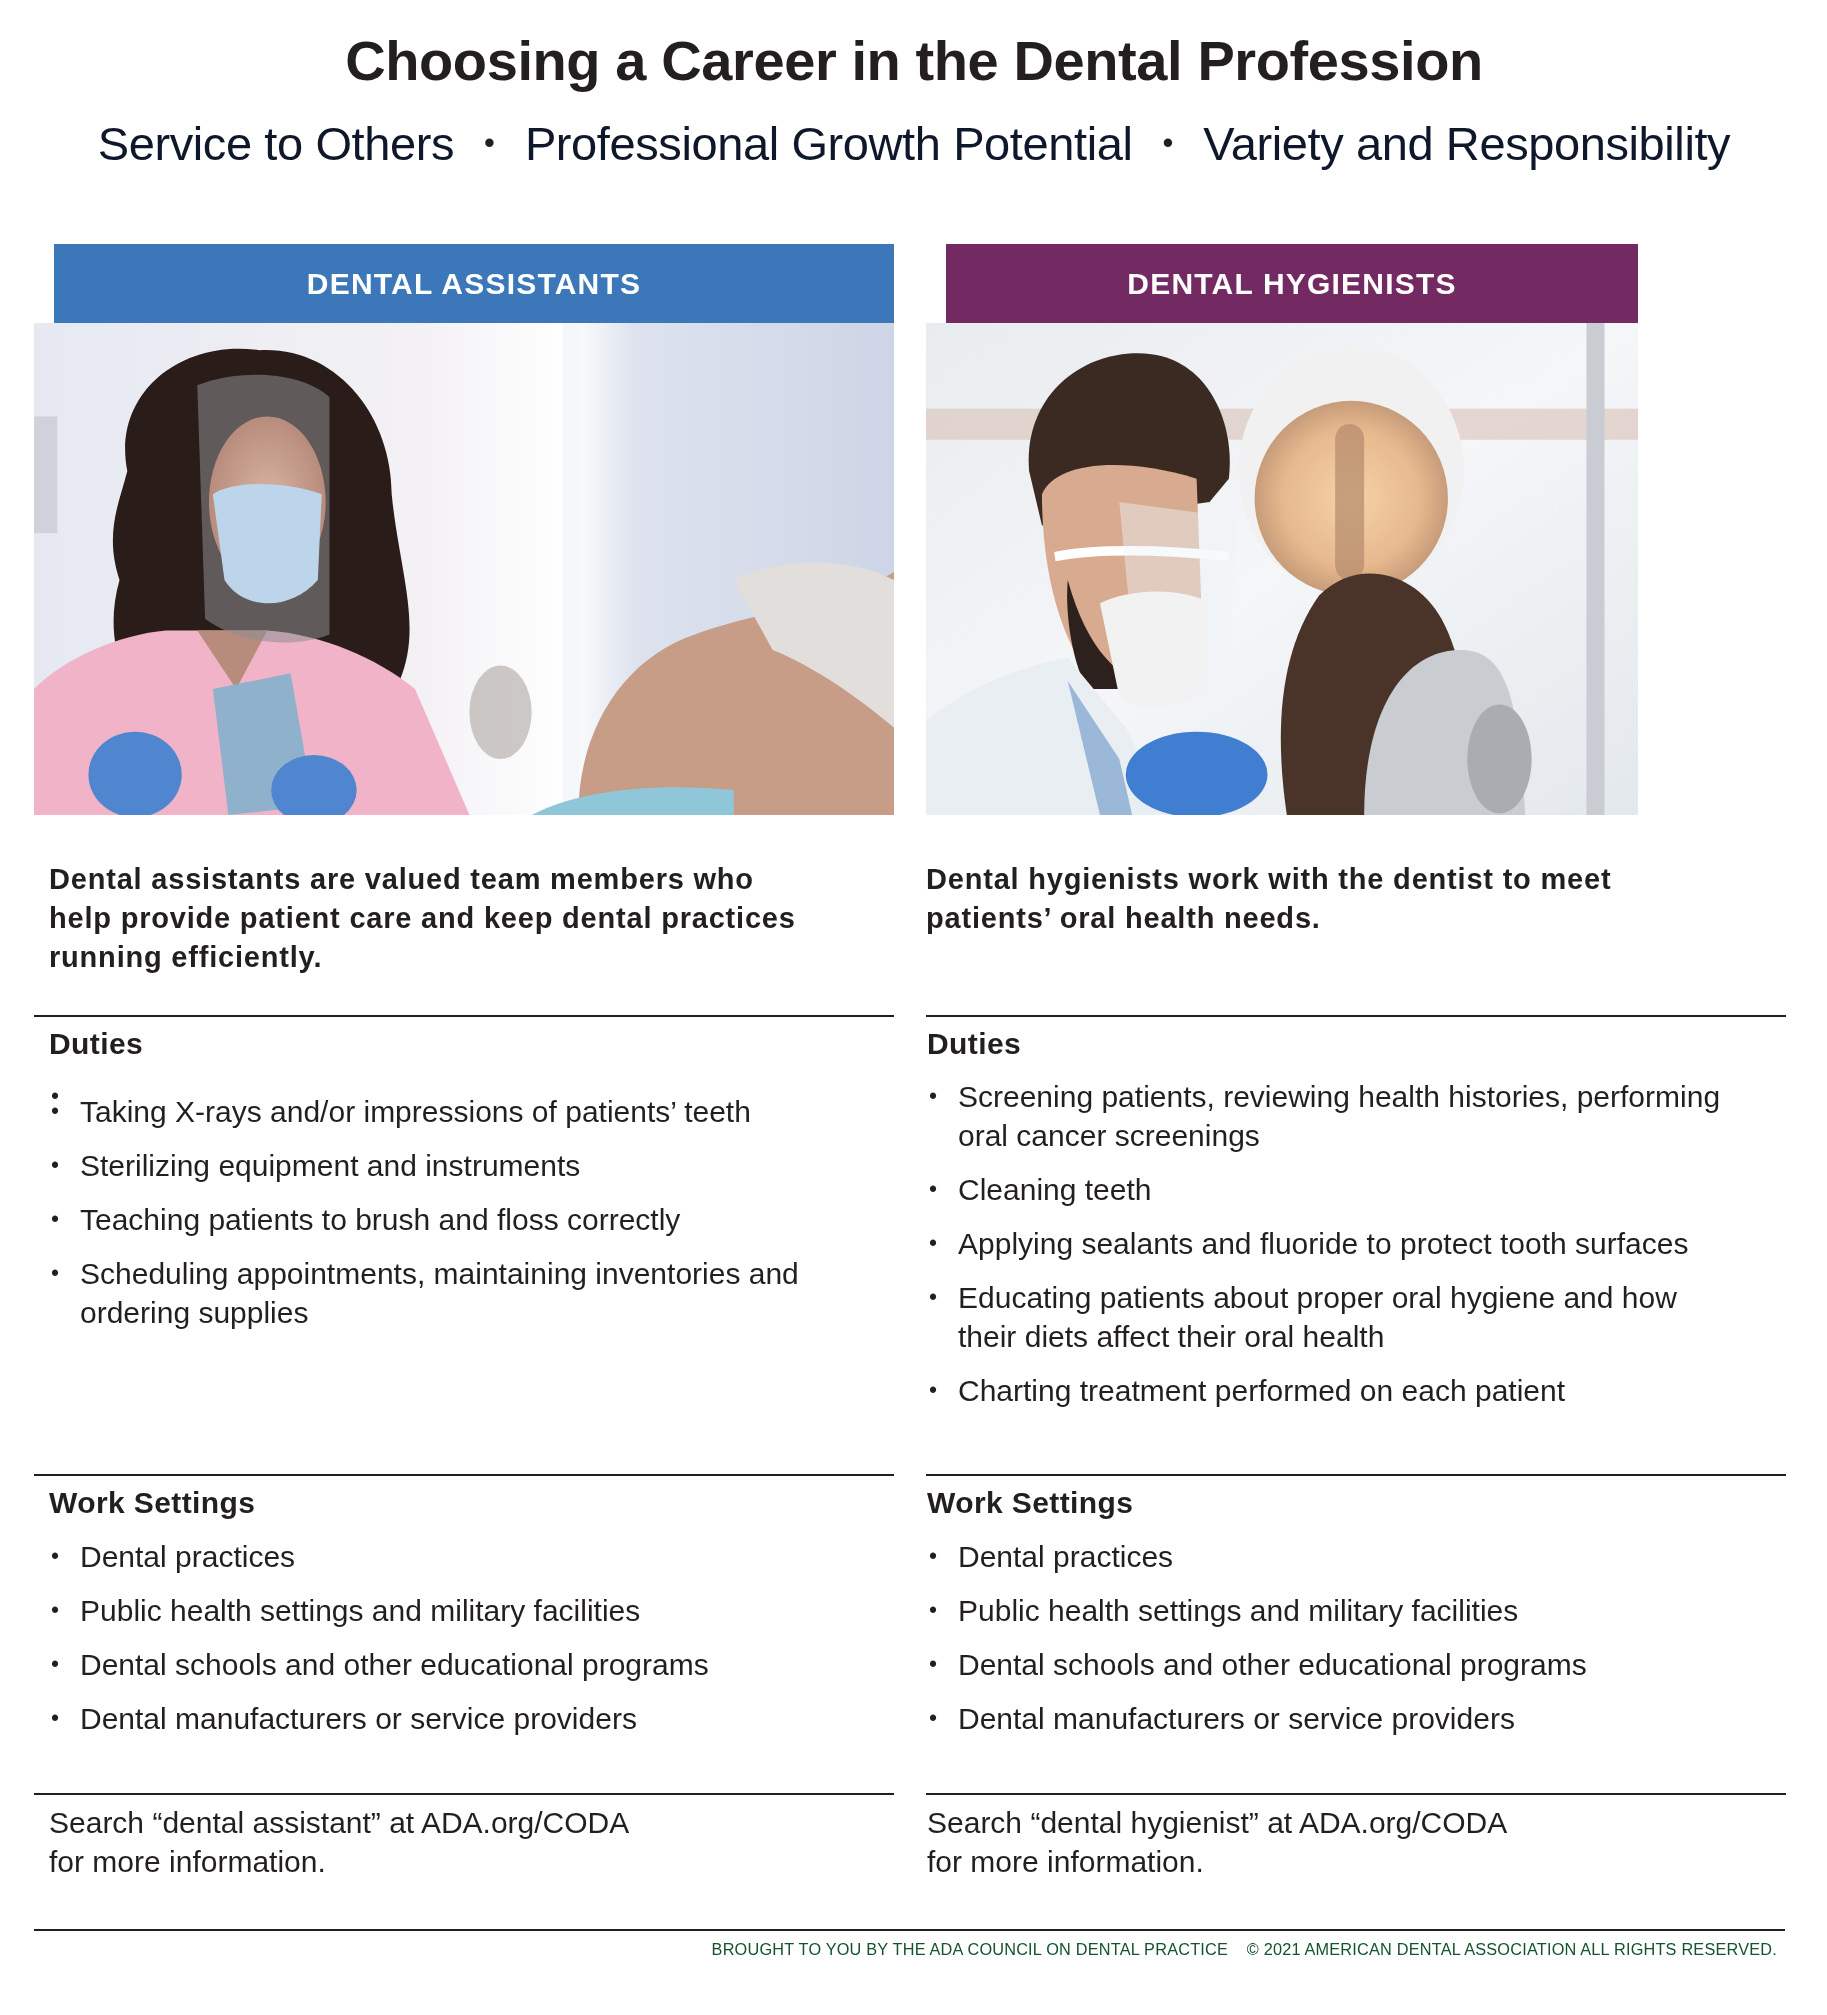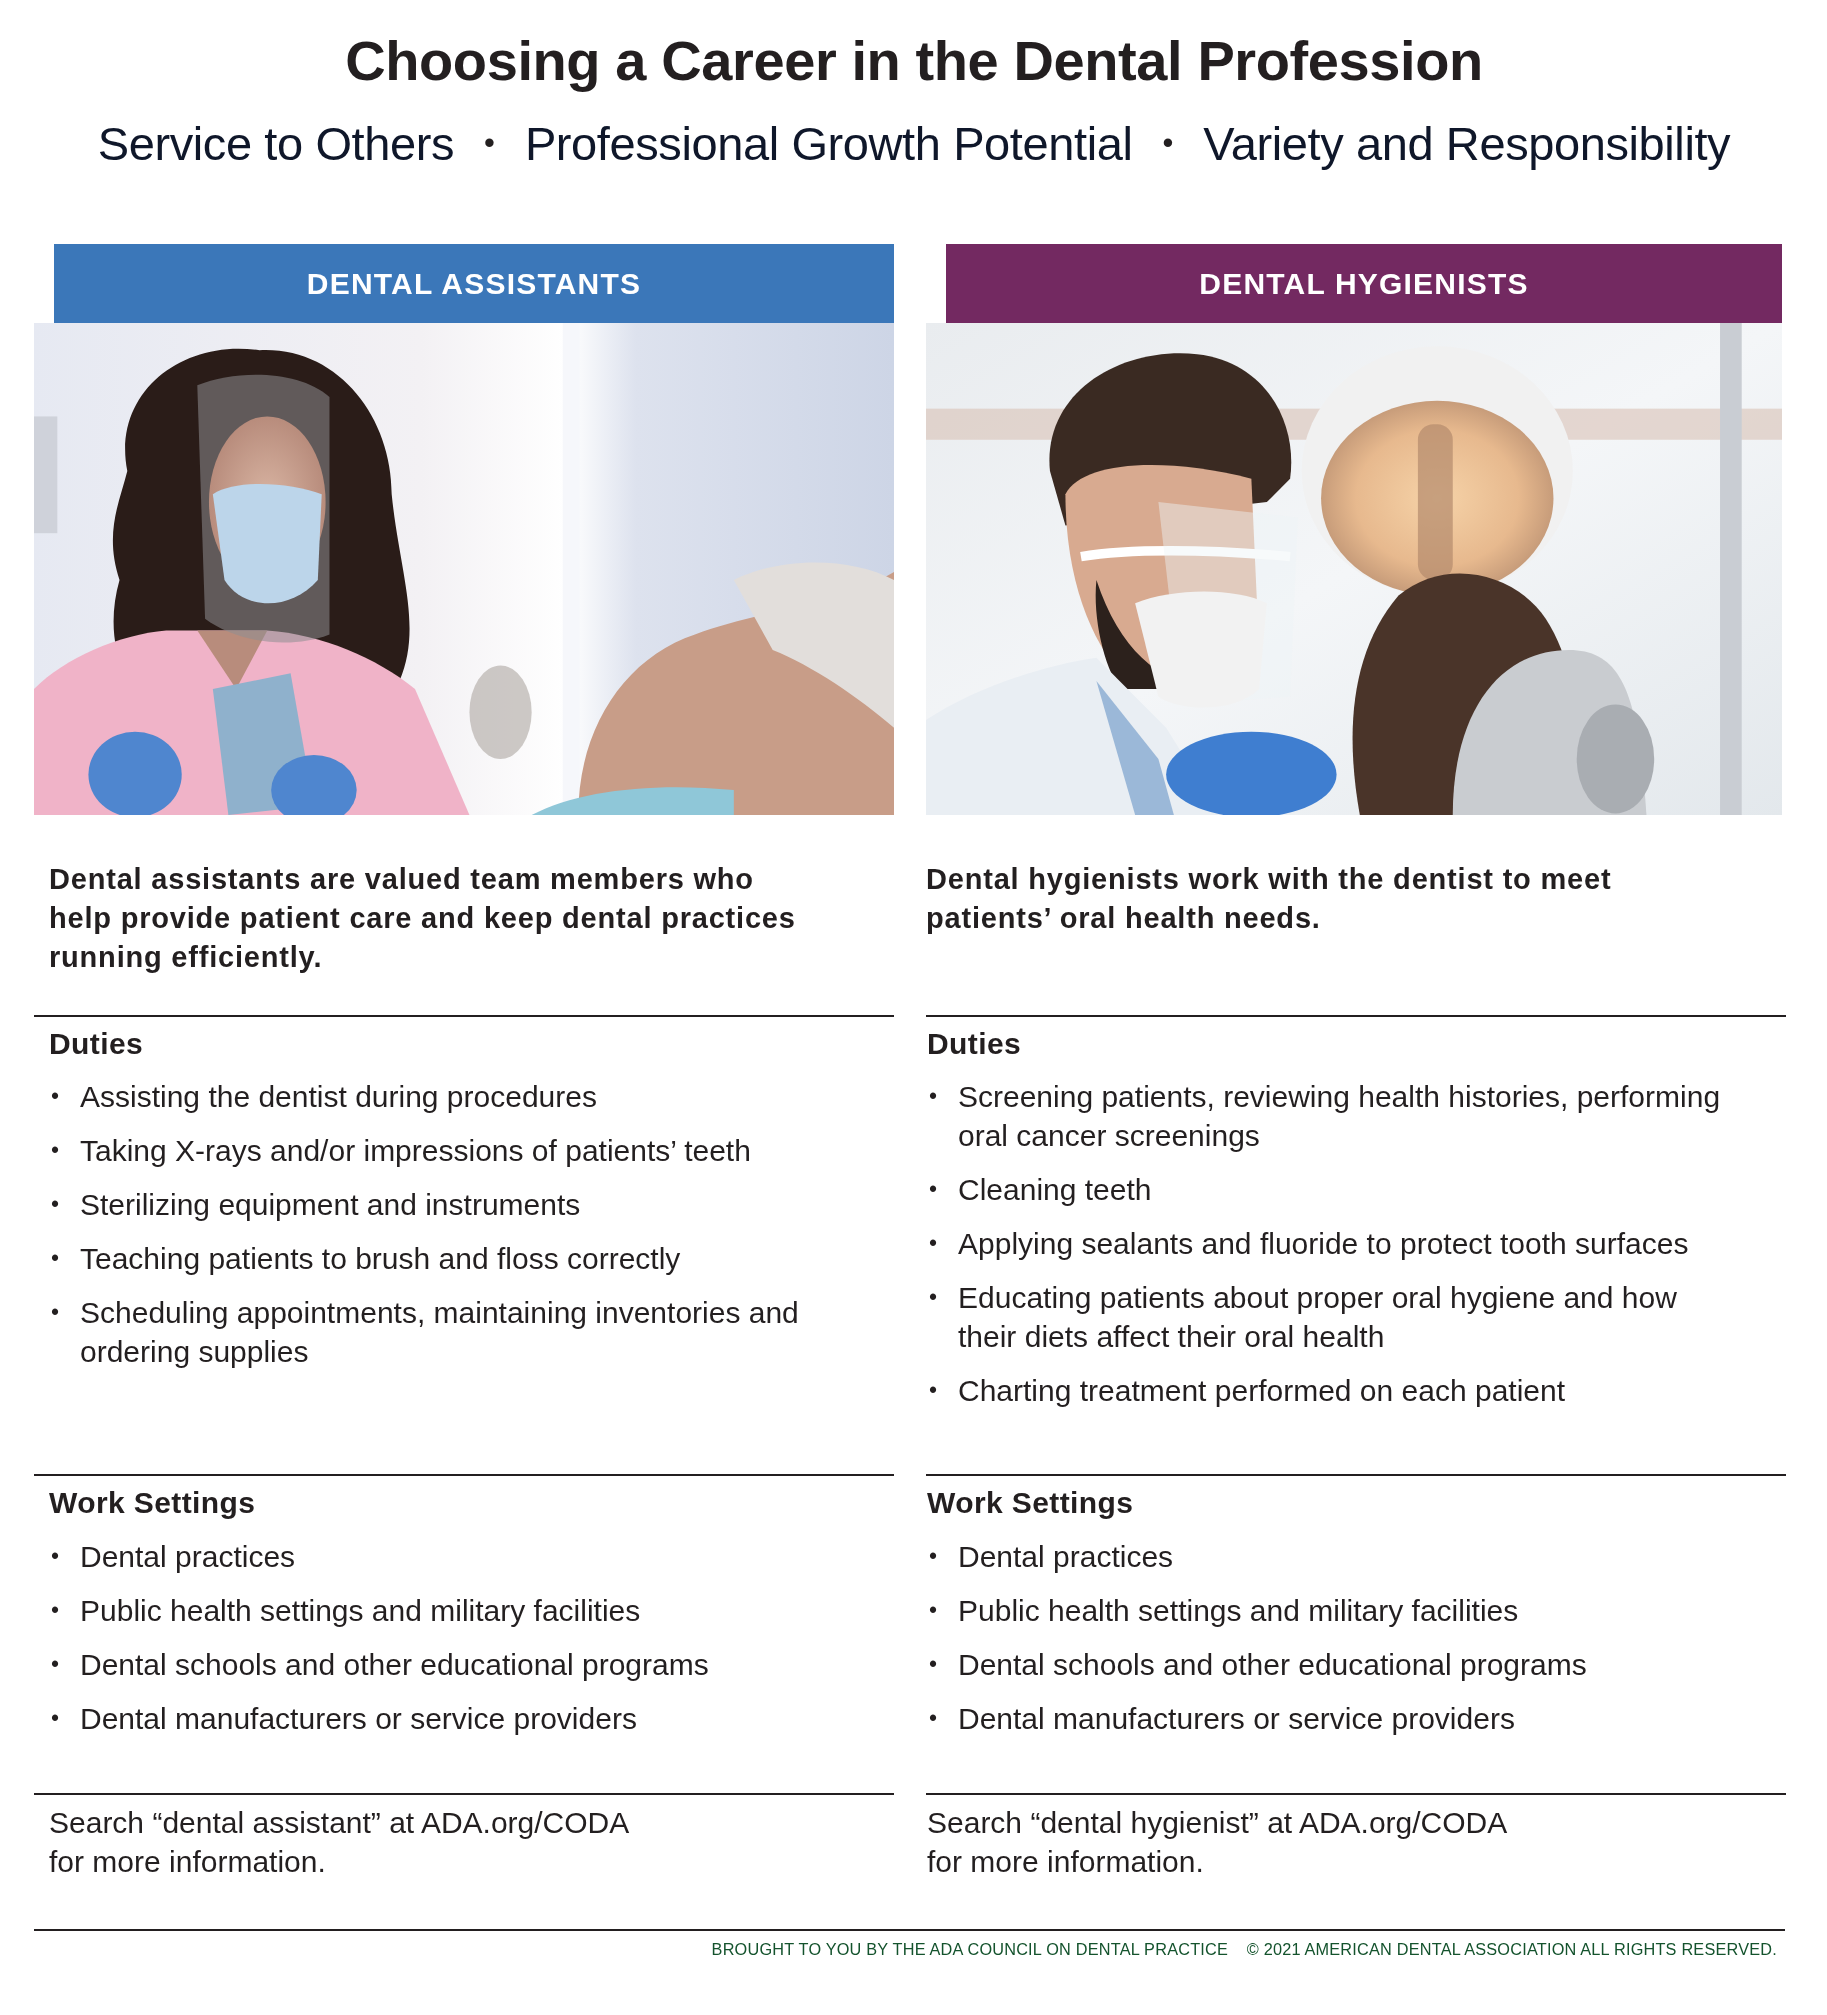"DENTAL HYGIENISTS" .col.right { width: 856px -> 712px }
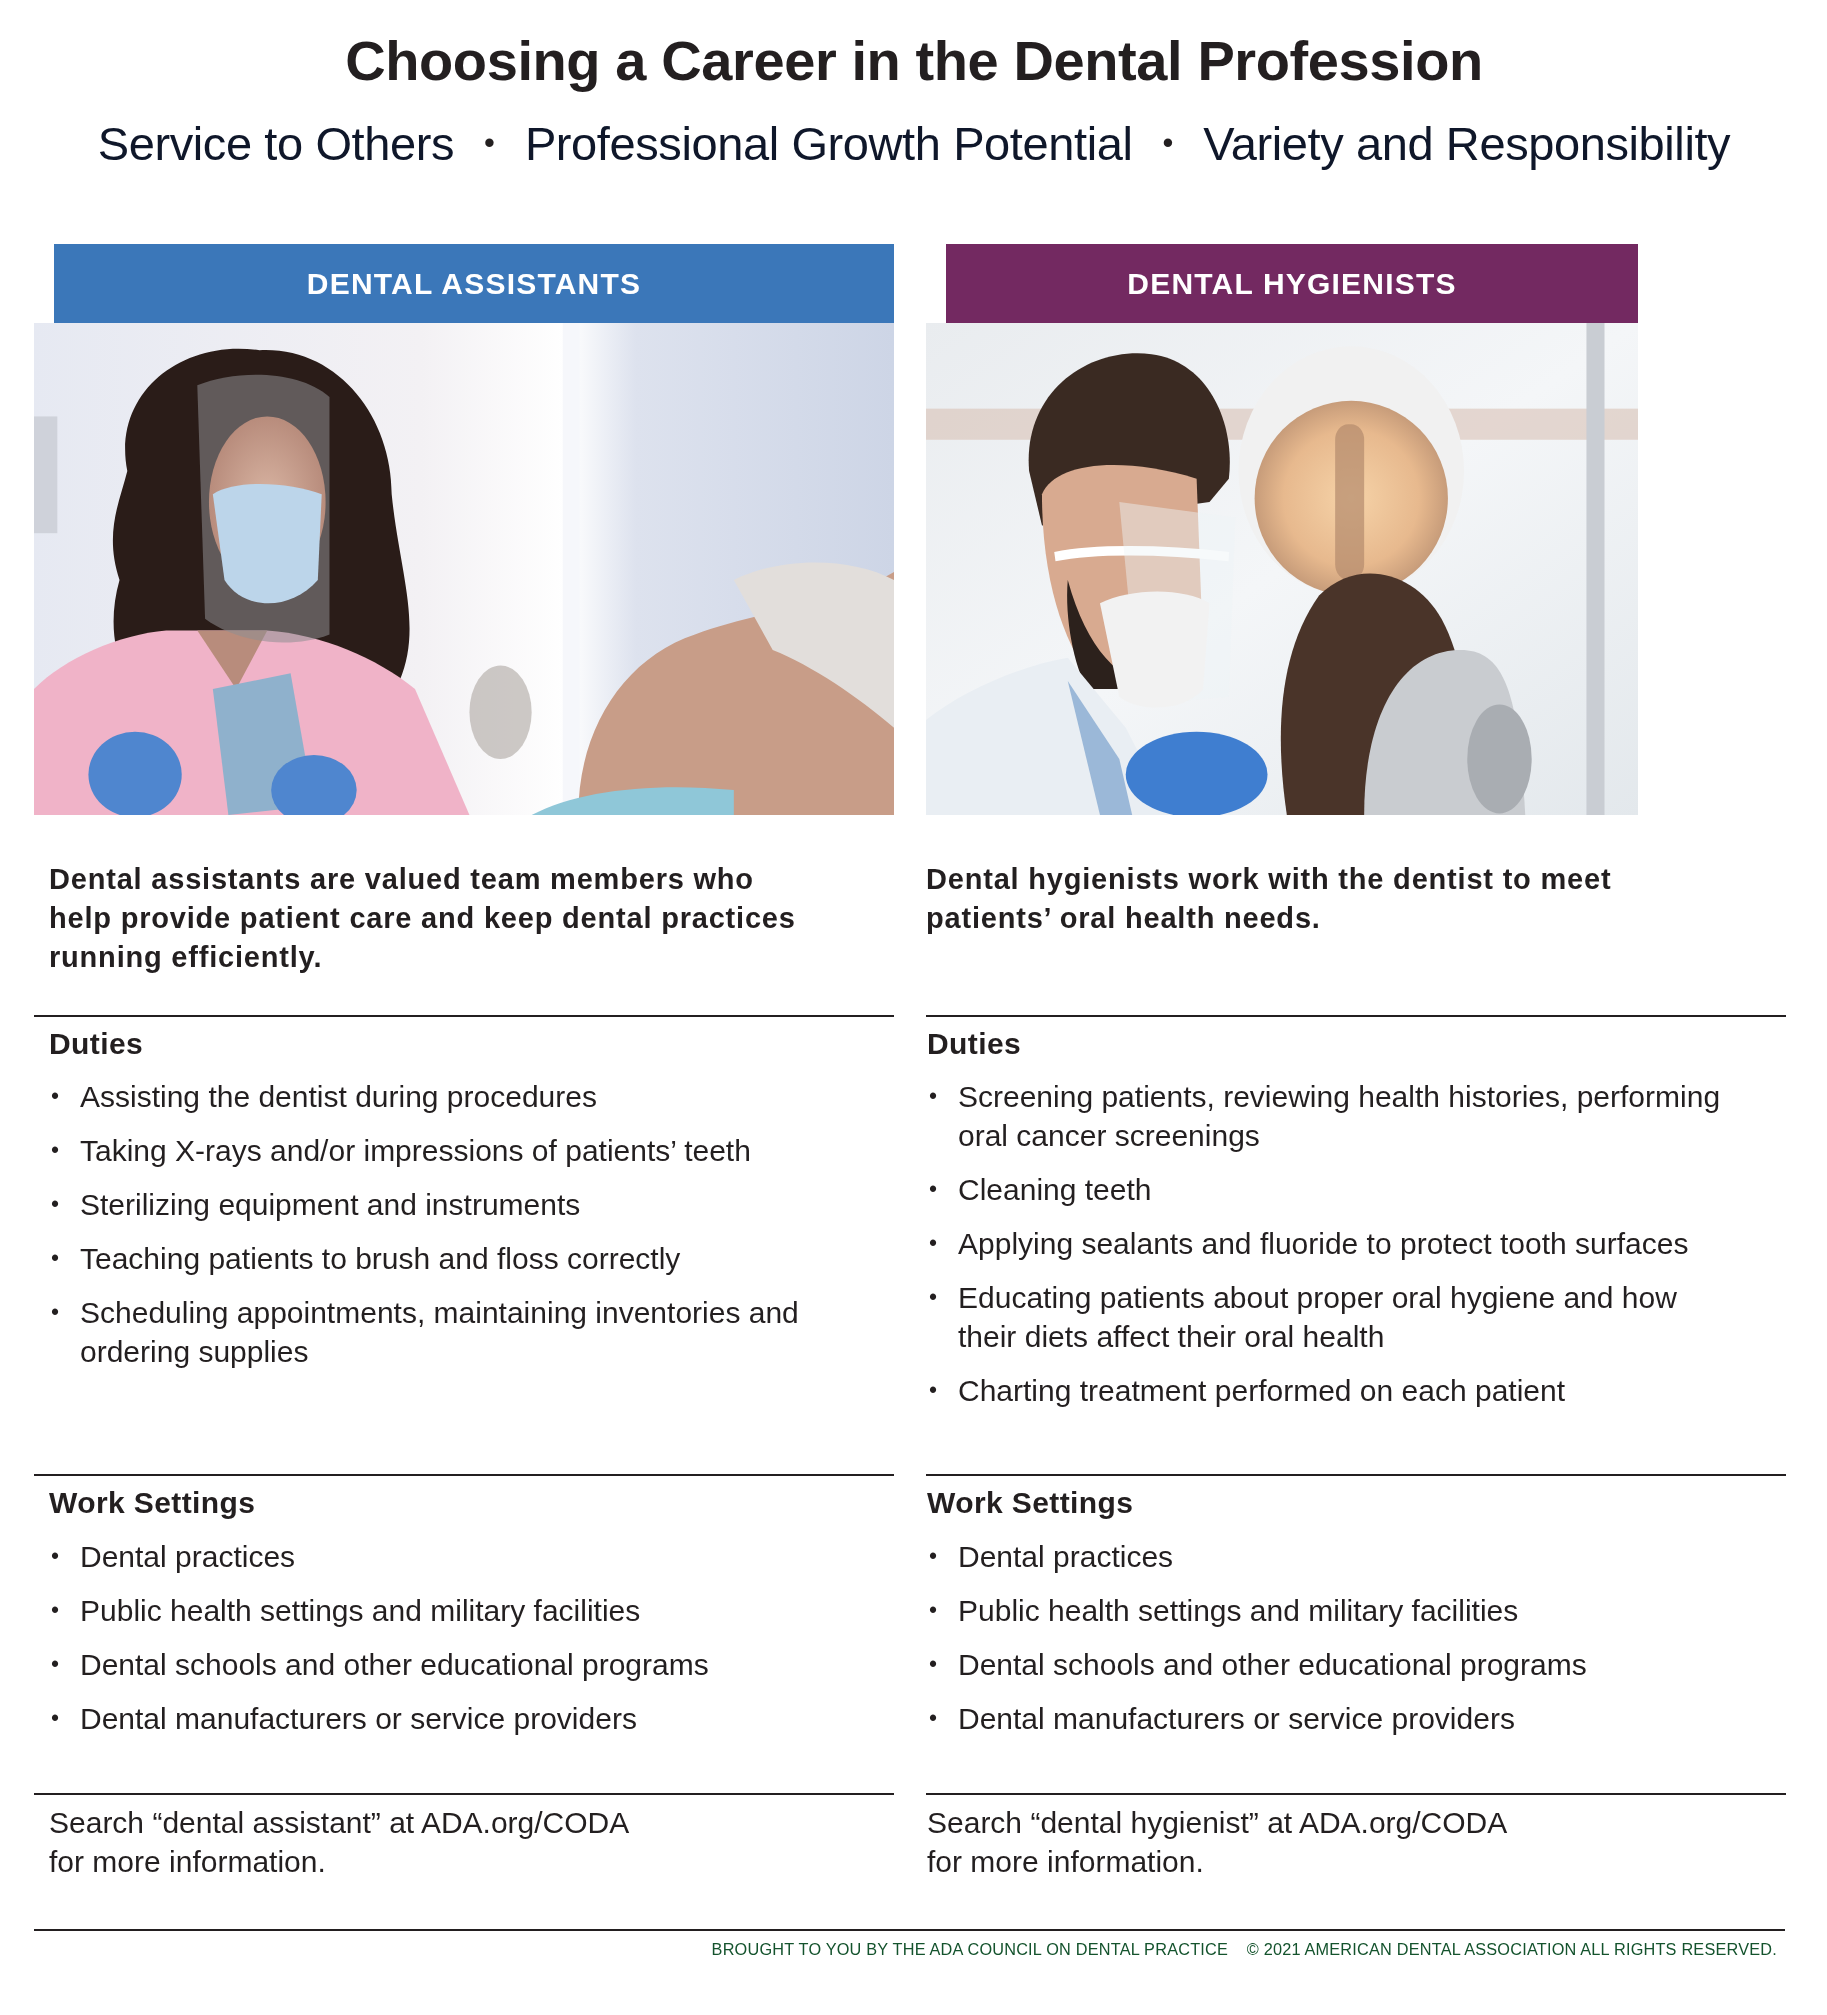"Assisting the dentist during procedures" span { html: <span>Assisting the dentist during procedures</span> -> none }
